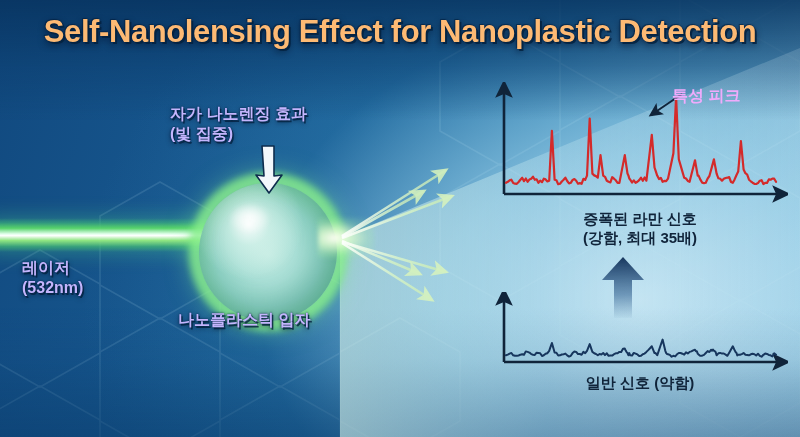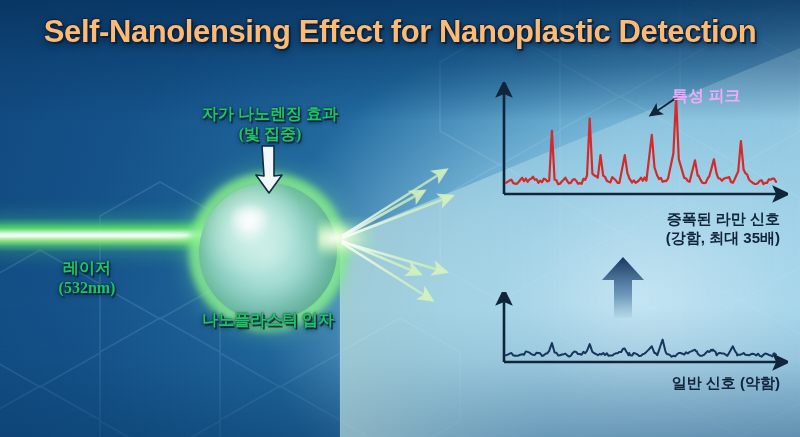"자가 나노렌징 효과" .lbl { color: #22c55e -> #c4b5fd; font-family: Liberation Serif, serif -> Liberation Sans, sans-serif; text-align: center -> left }
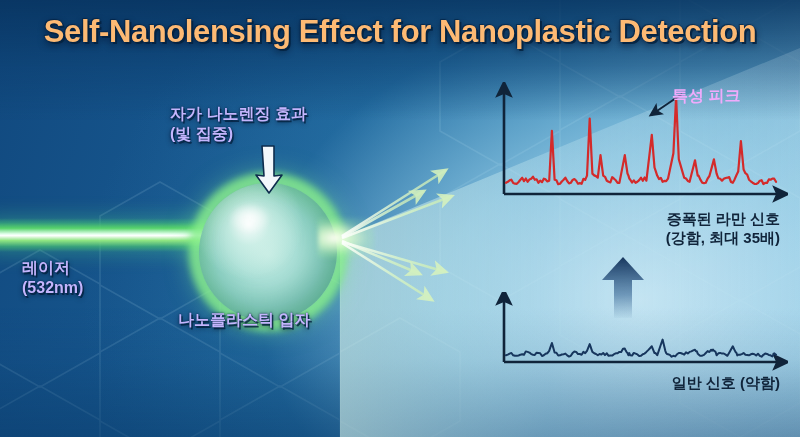"증폭된 라만 신호" .chart-caption { text-align: right -> center }
